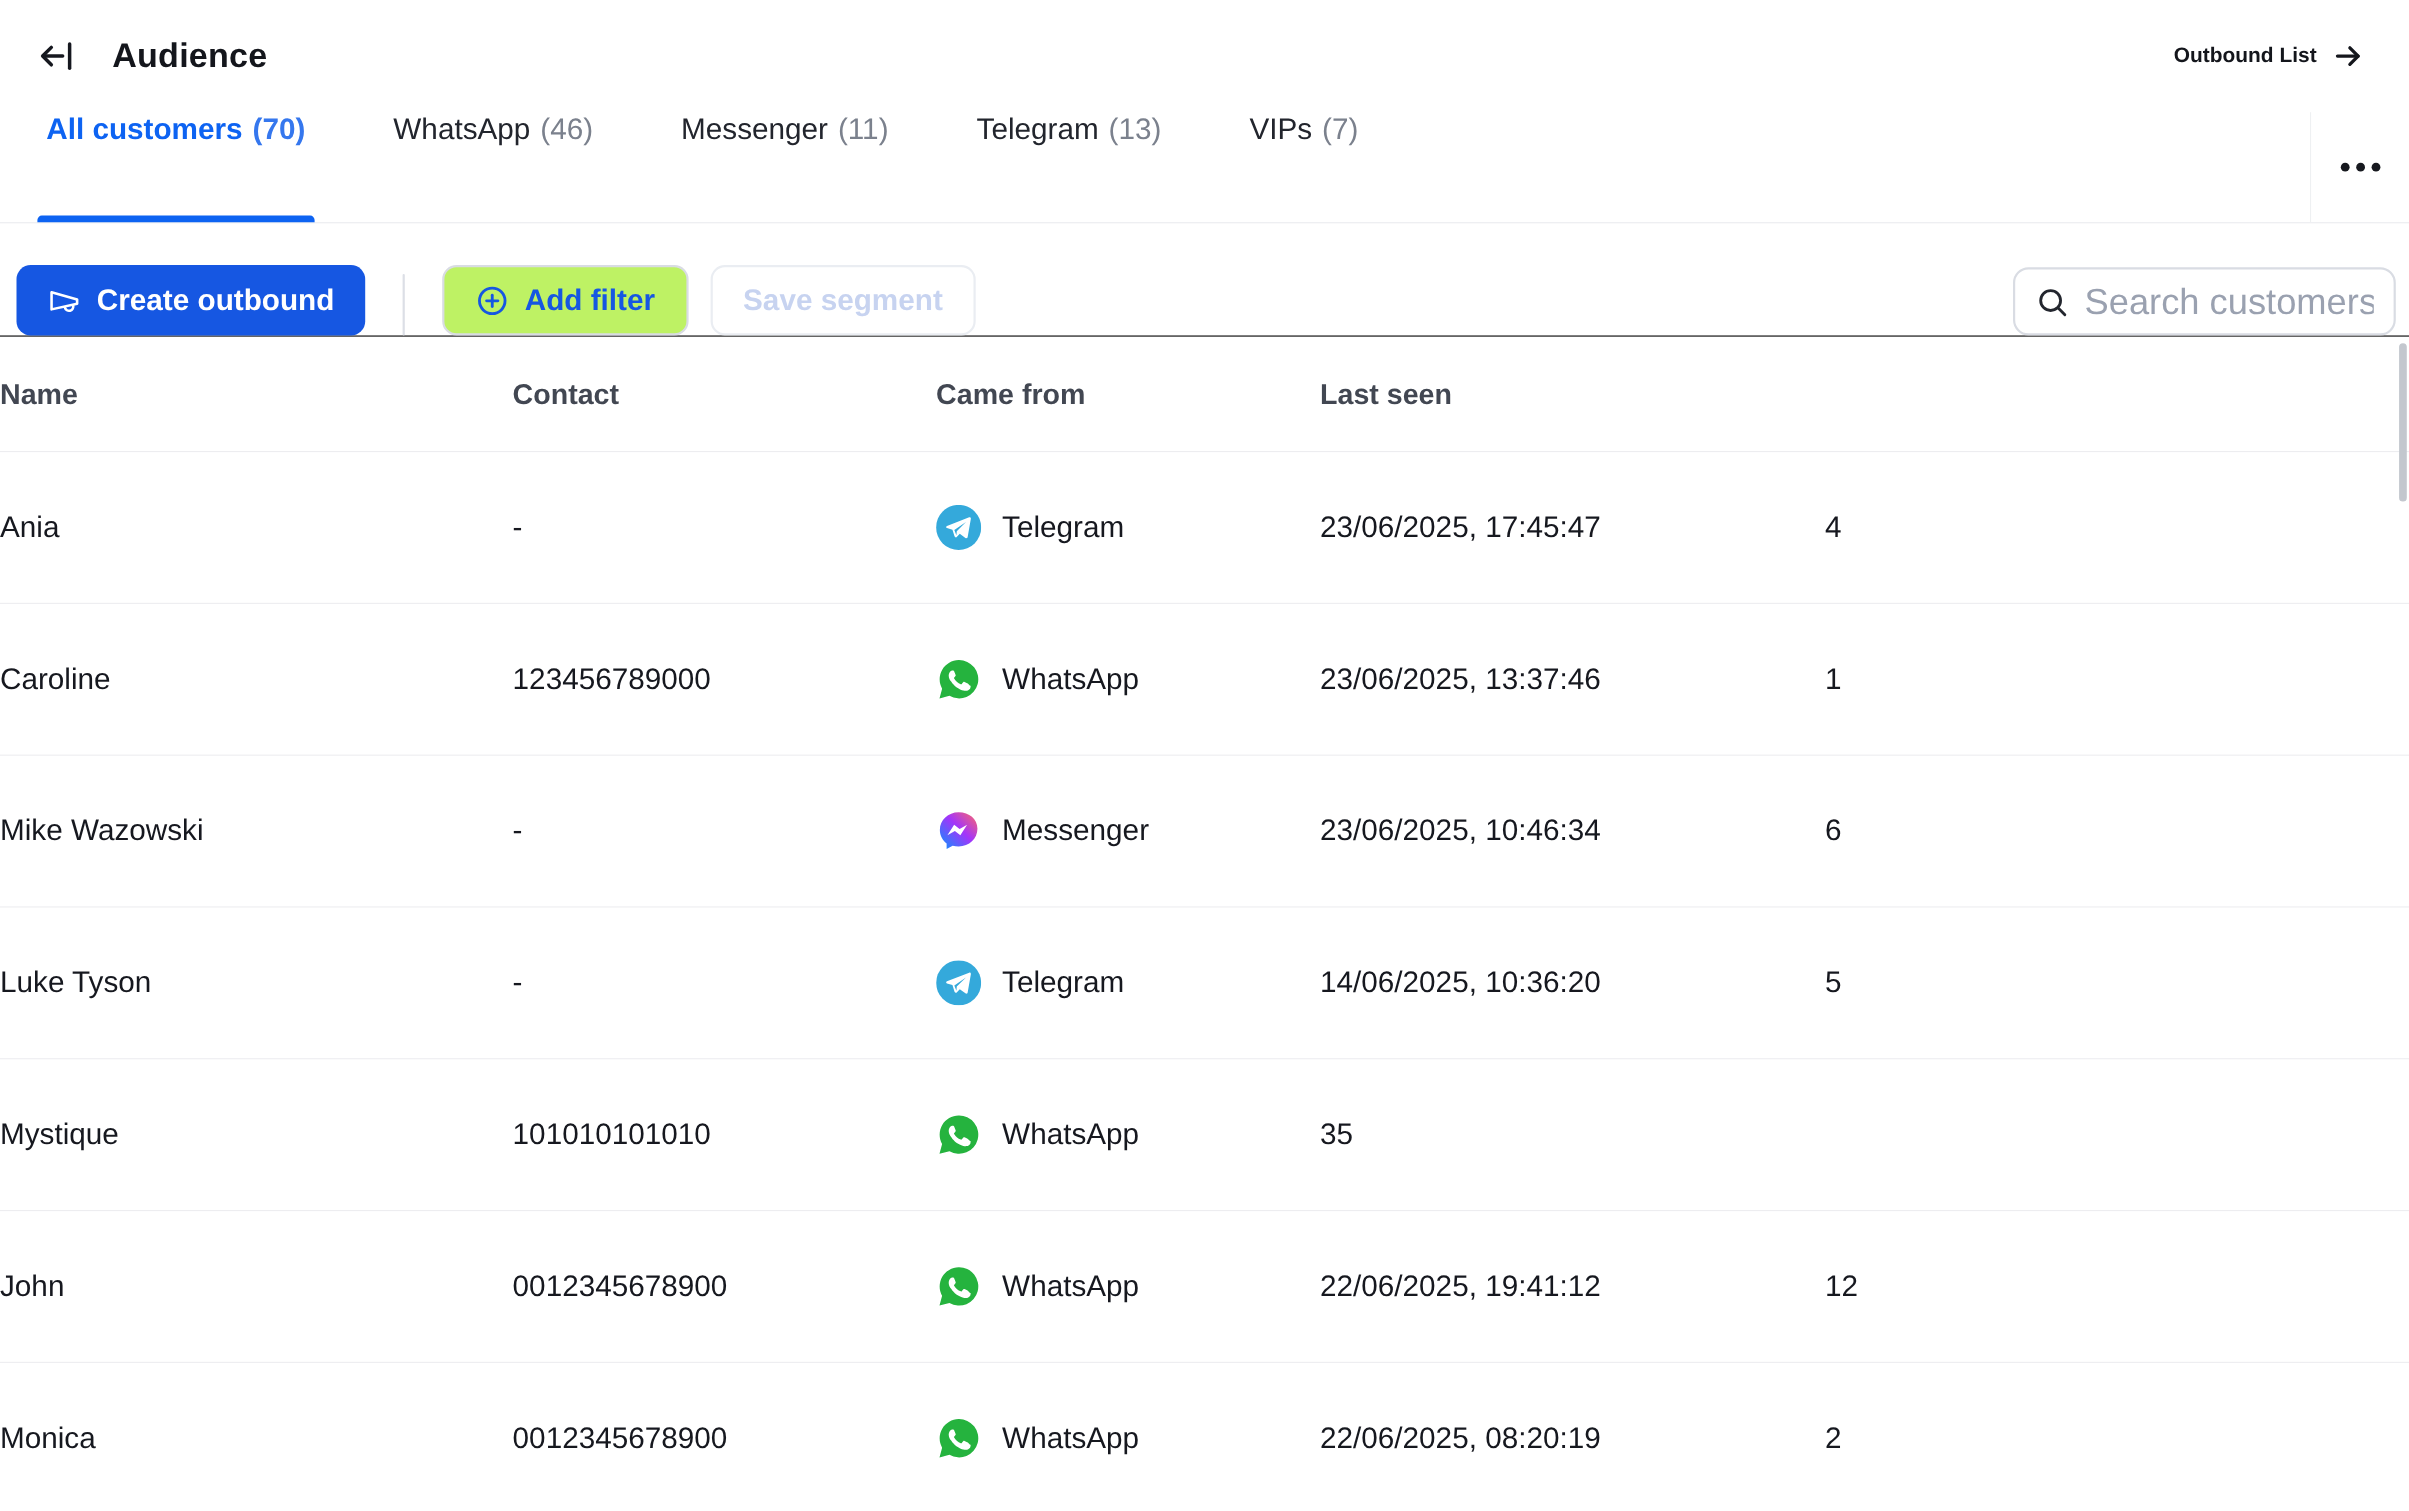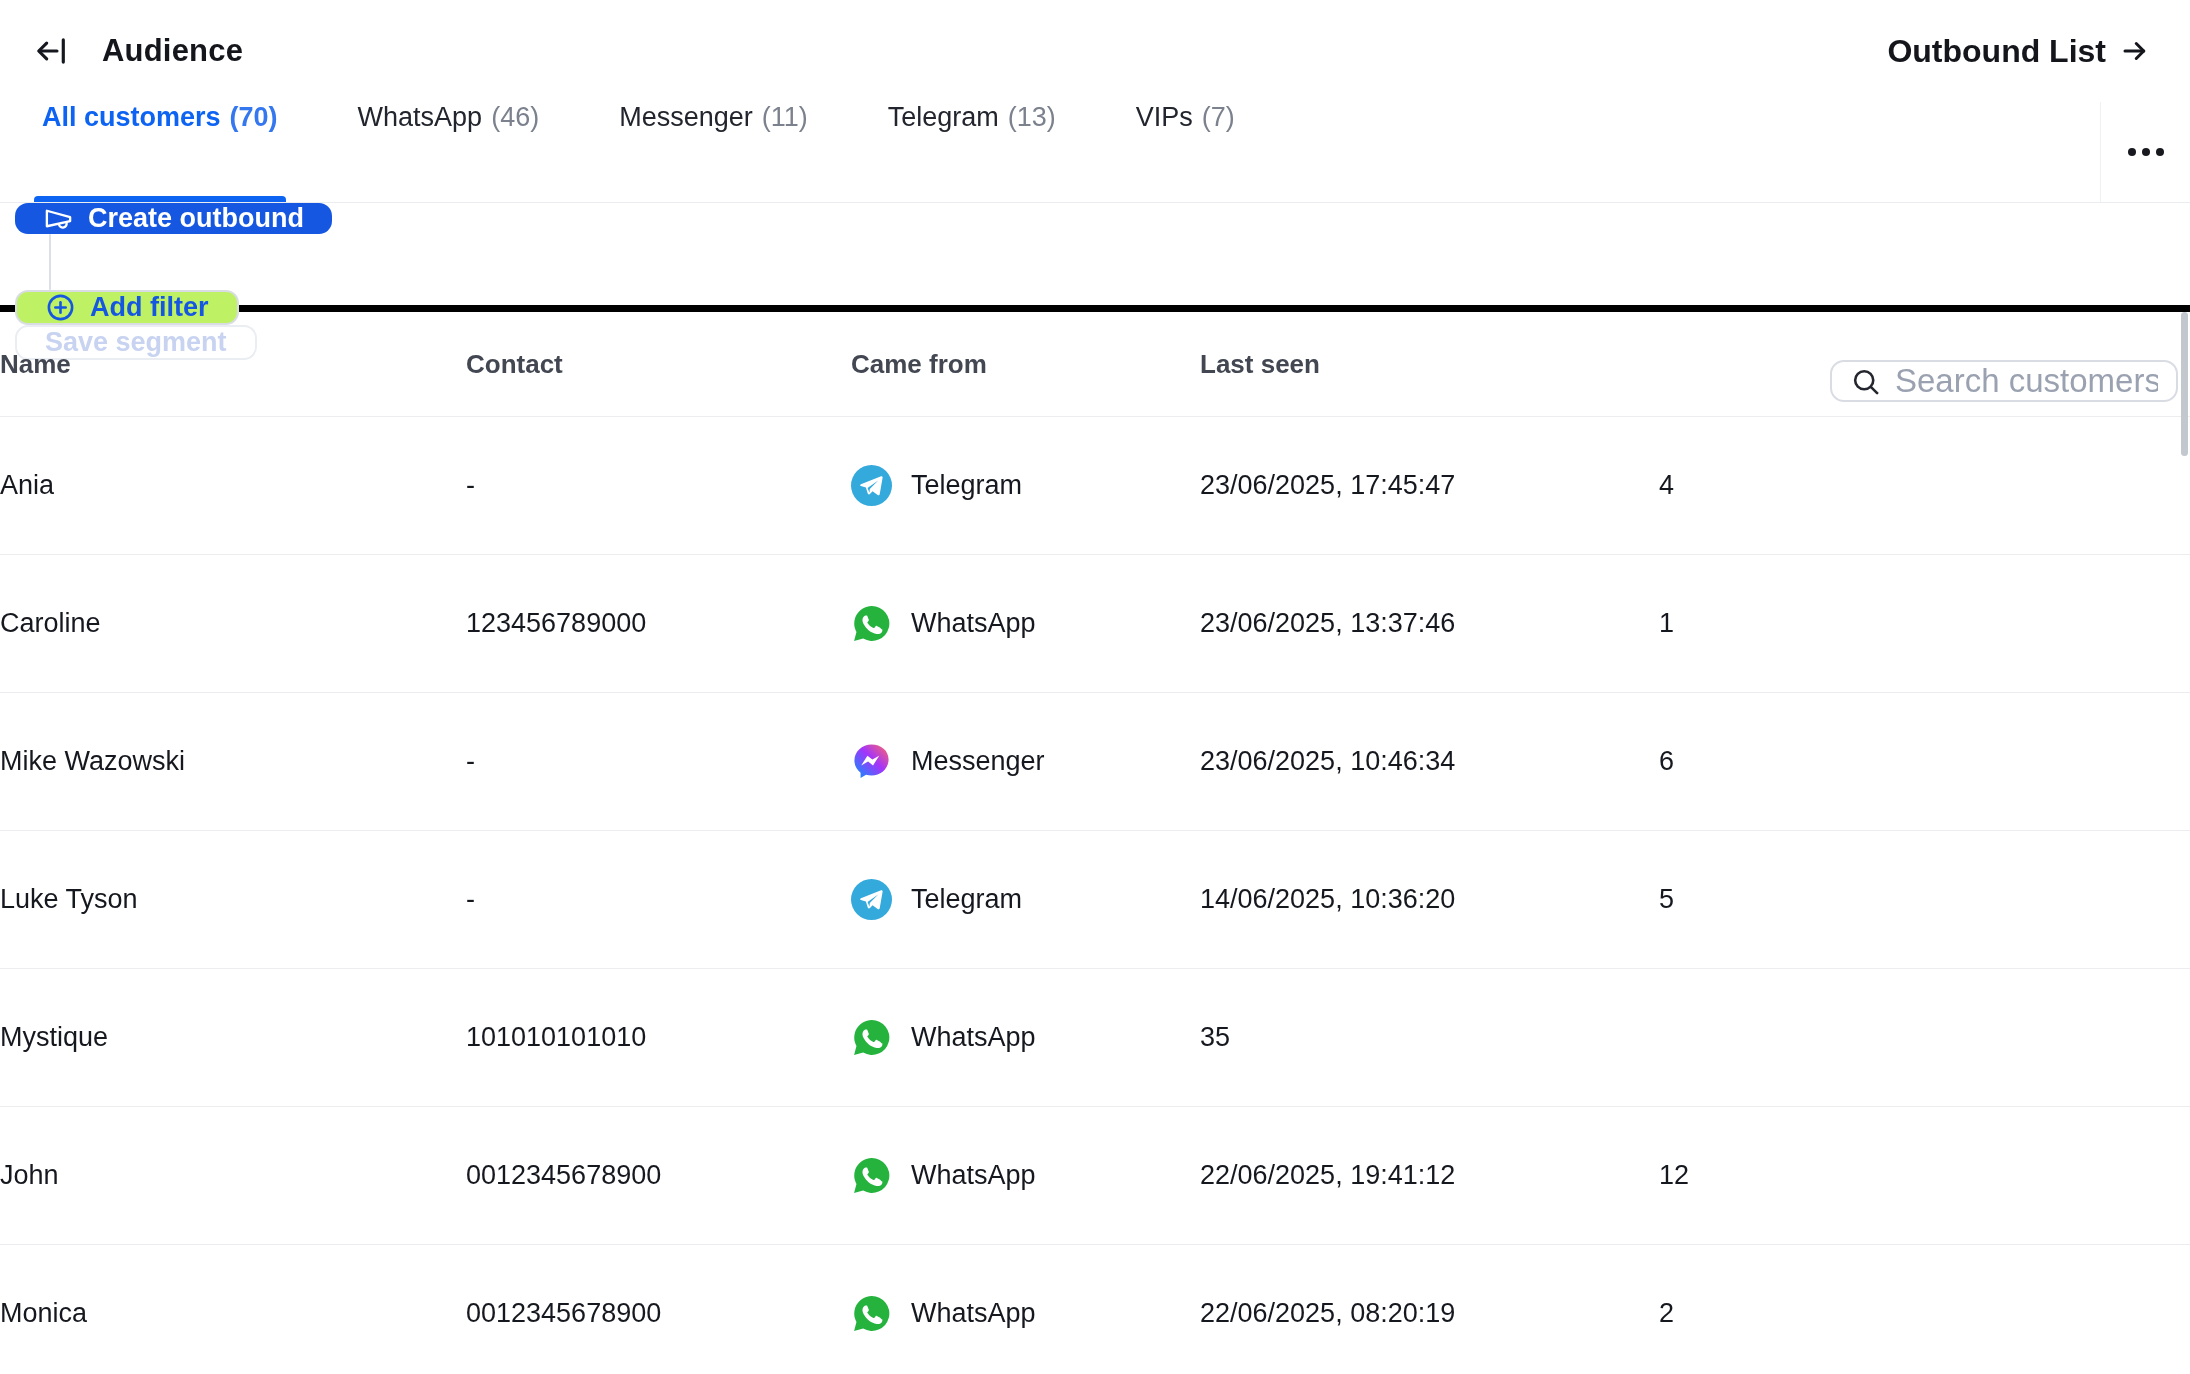"Outbound List" .header-right { font-size: 32px -> 19px }
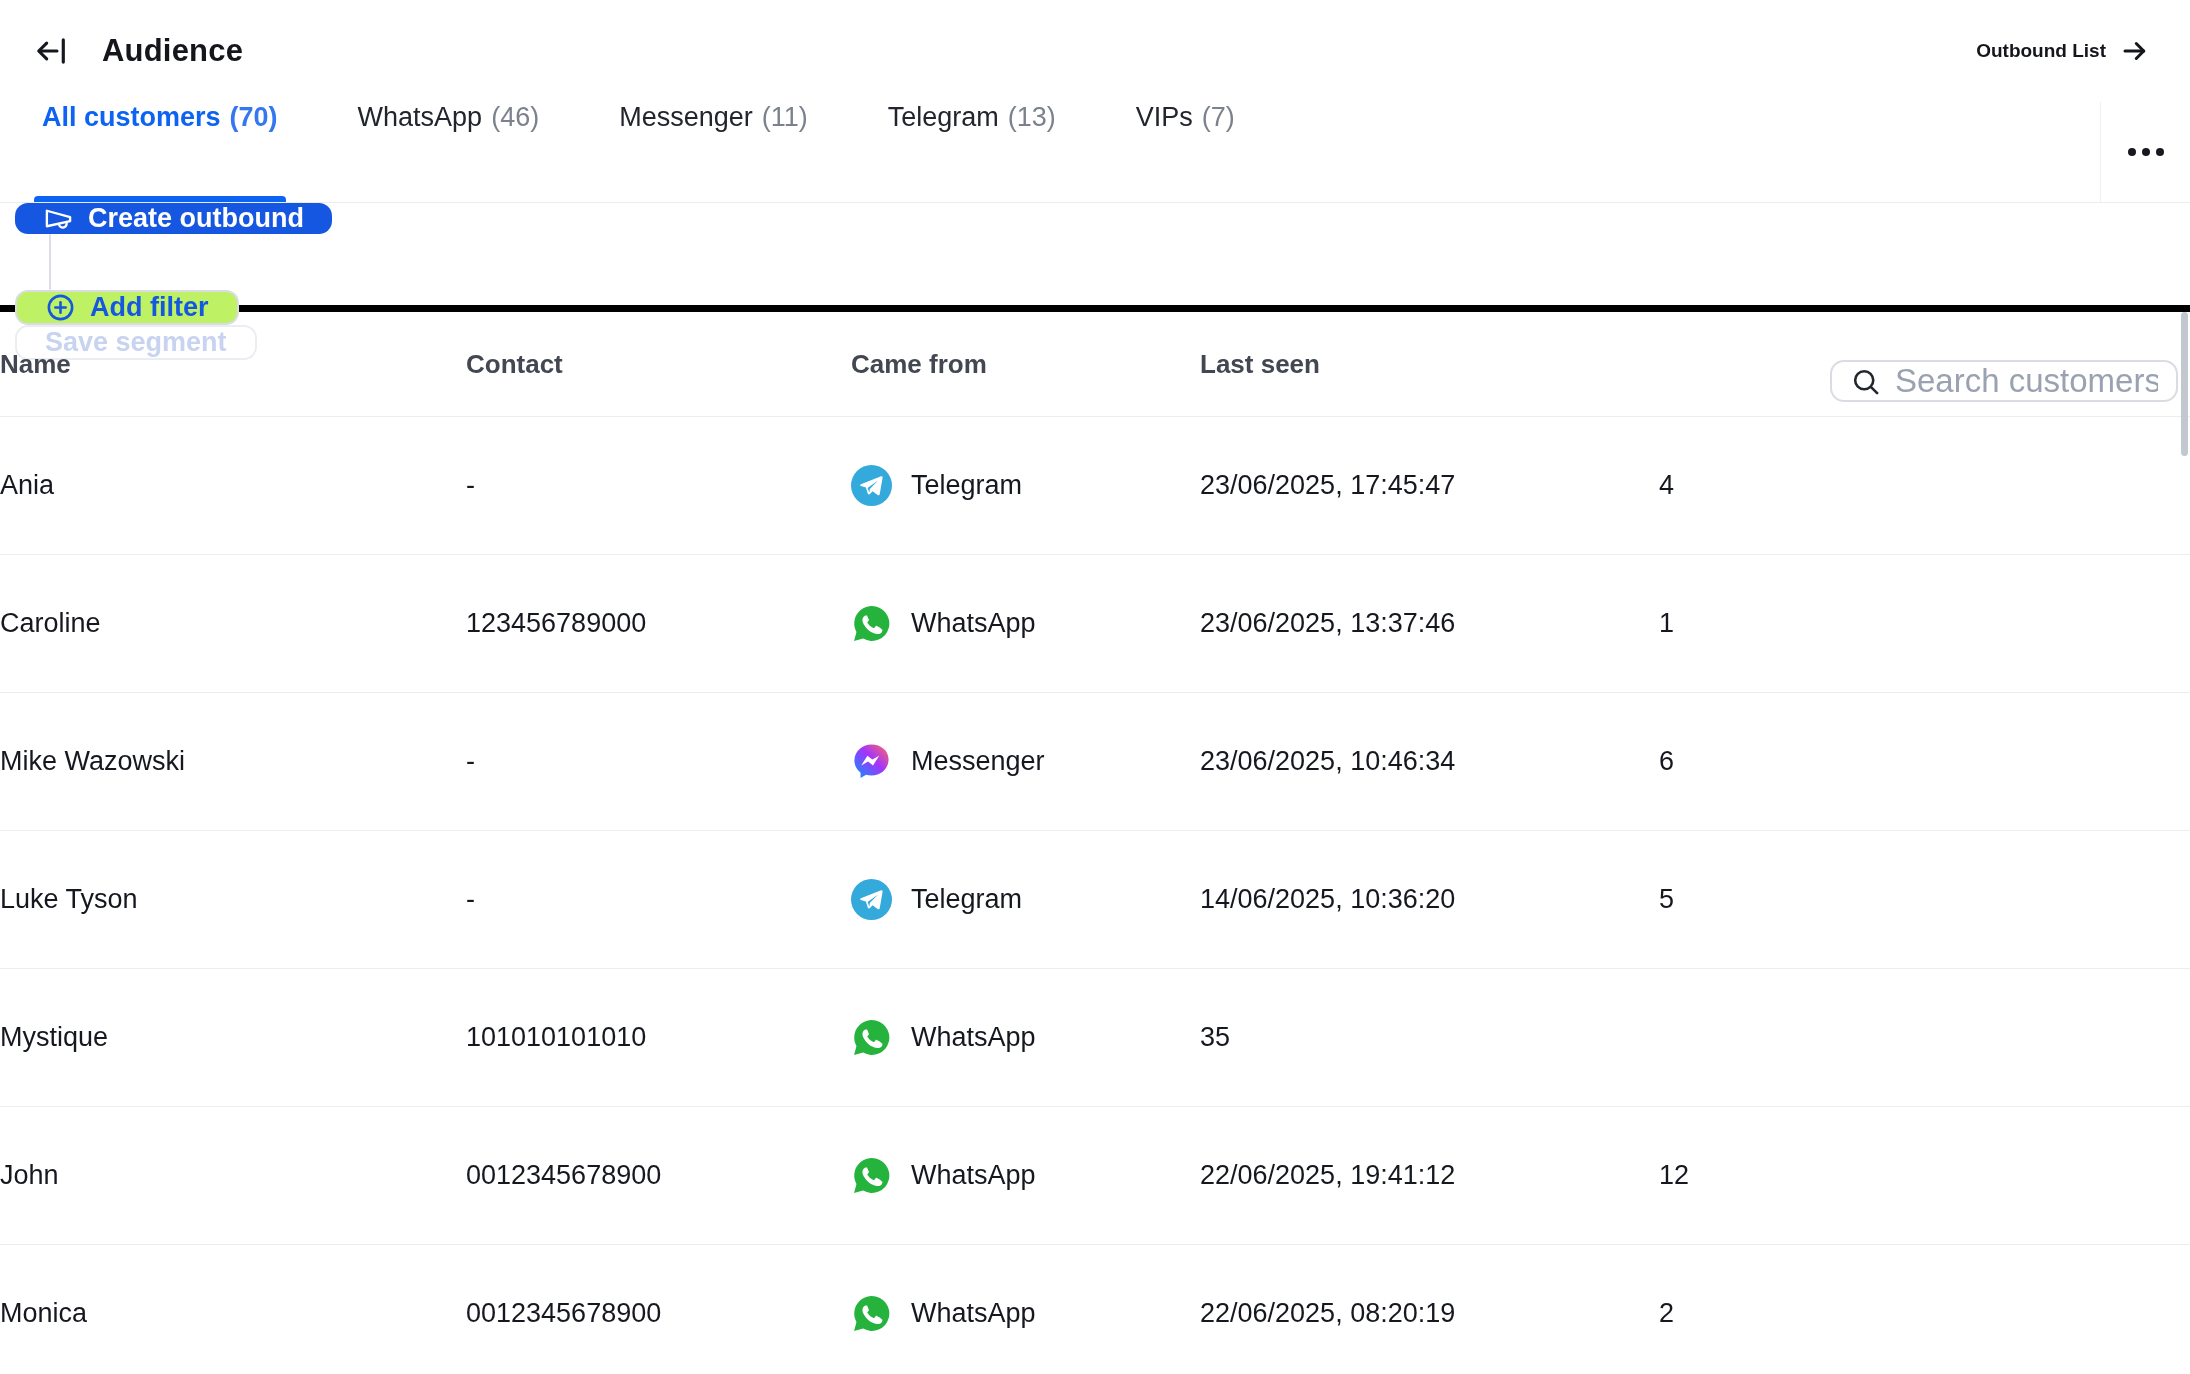"Create outbound" .toolbar { align-items: flex-start -> flex-end; border-bottom: 7px solid #000000 -> 1px solid #000000; flex-direction: column -> none }
